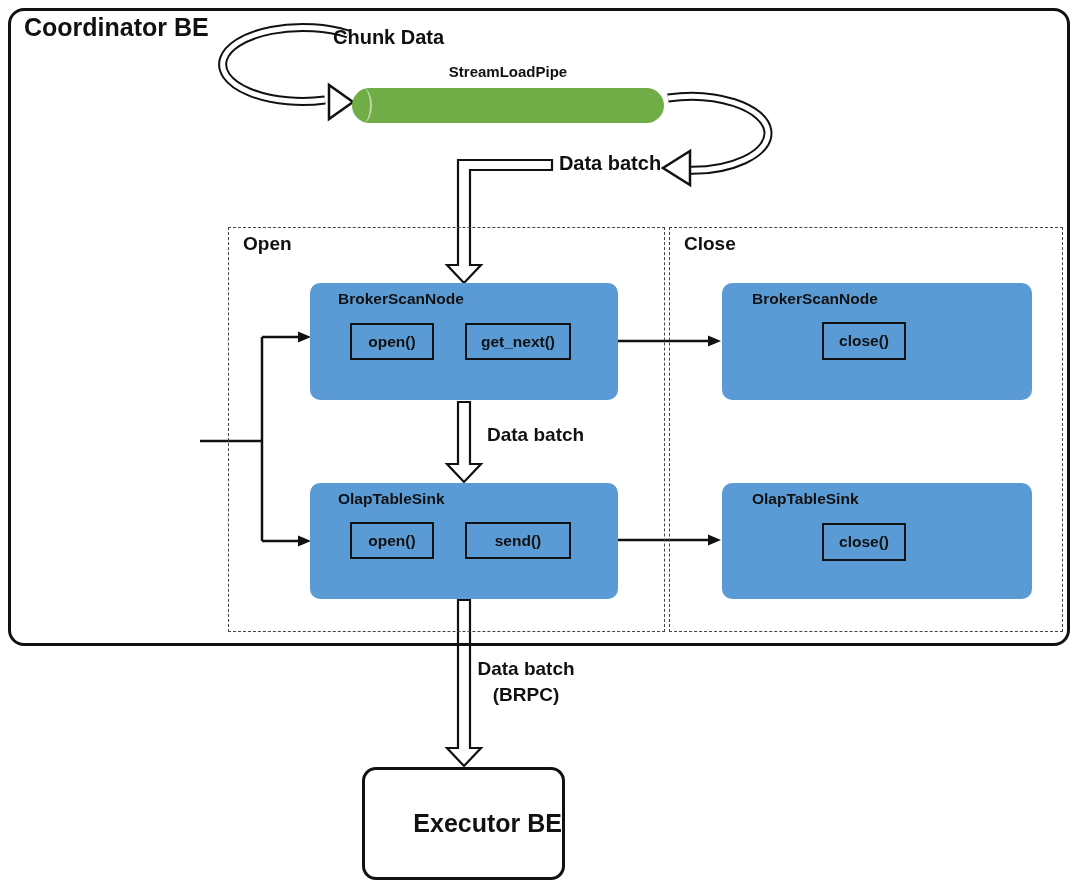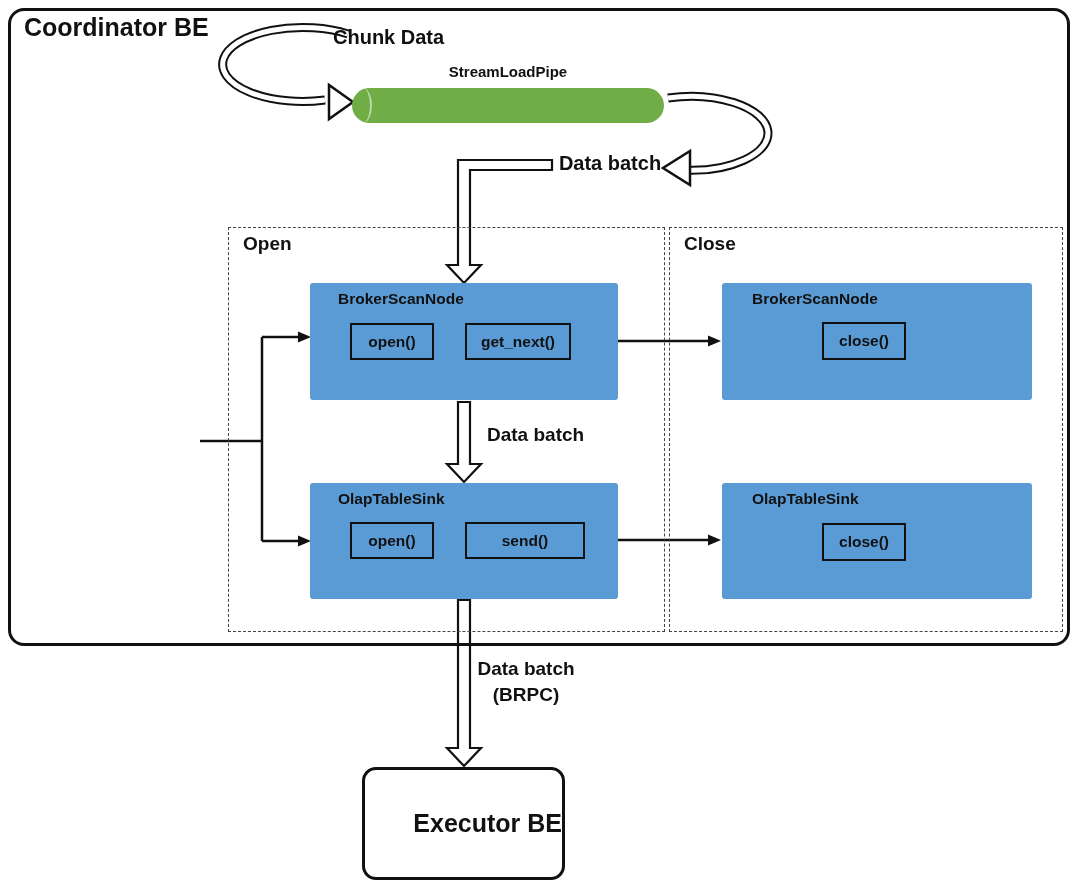"BrokerScanNode" .node { border-radius: 3px -> 10px }
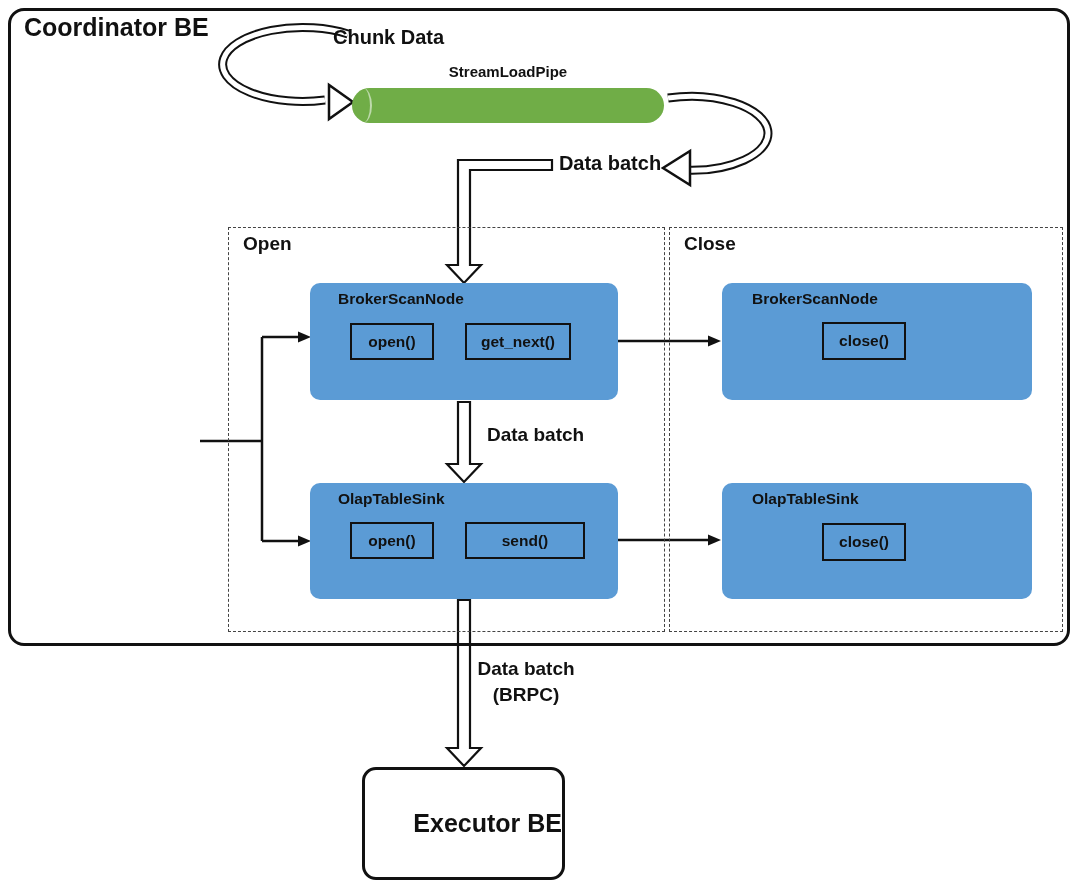"send()" .m-os-send { width: 120px -> 106px }
